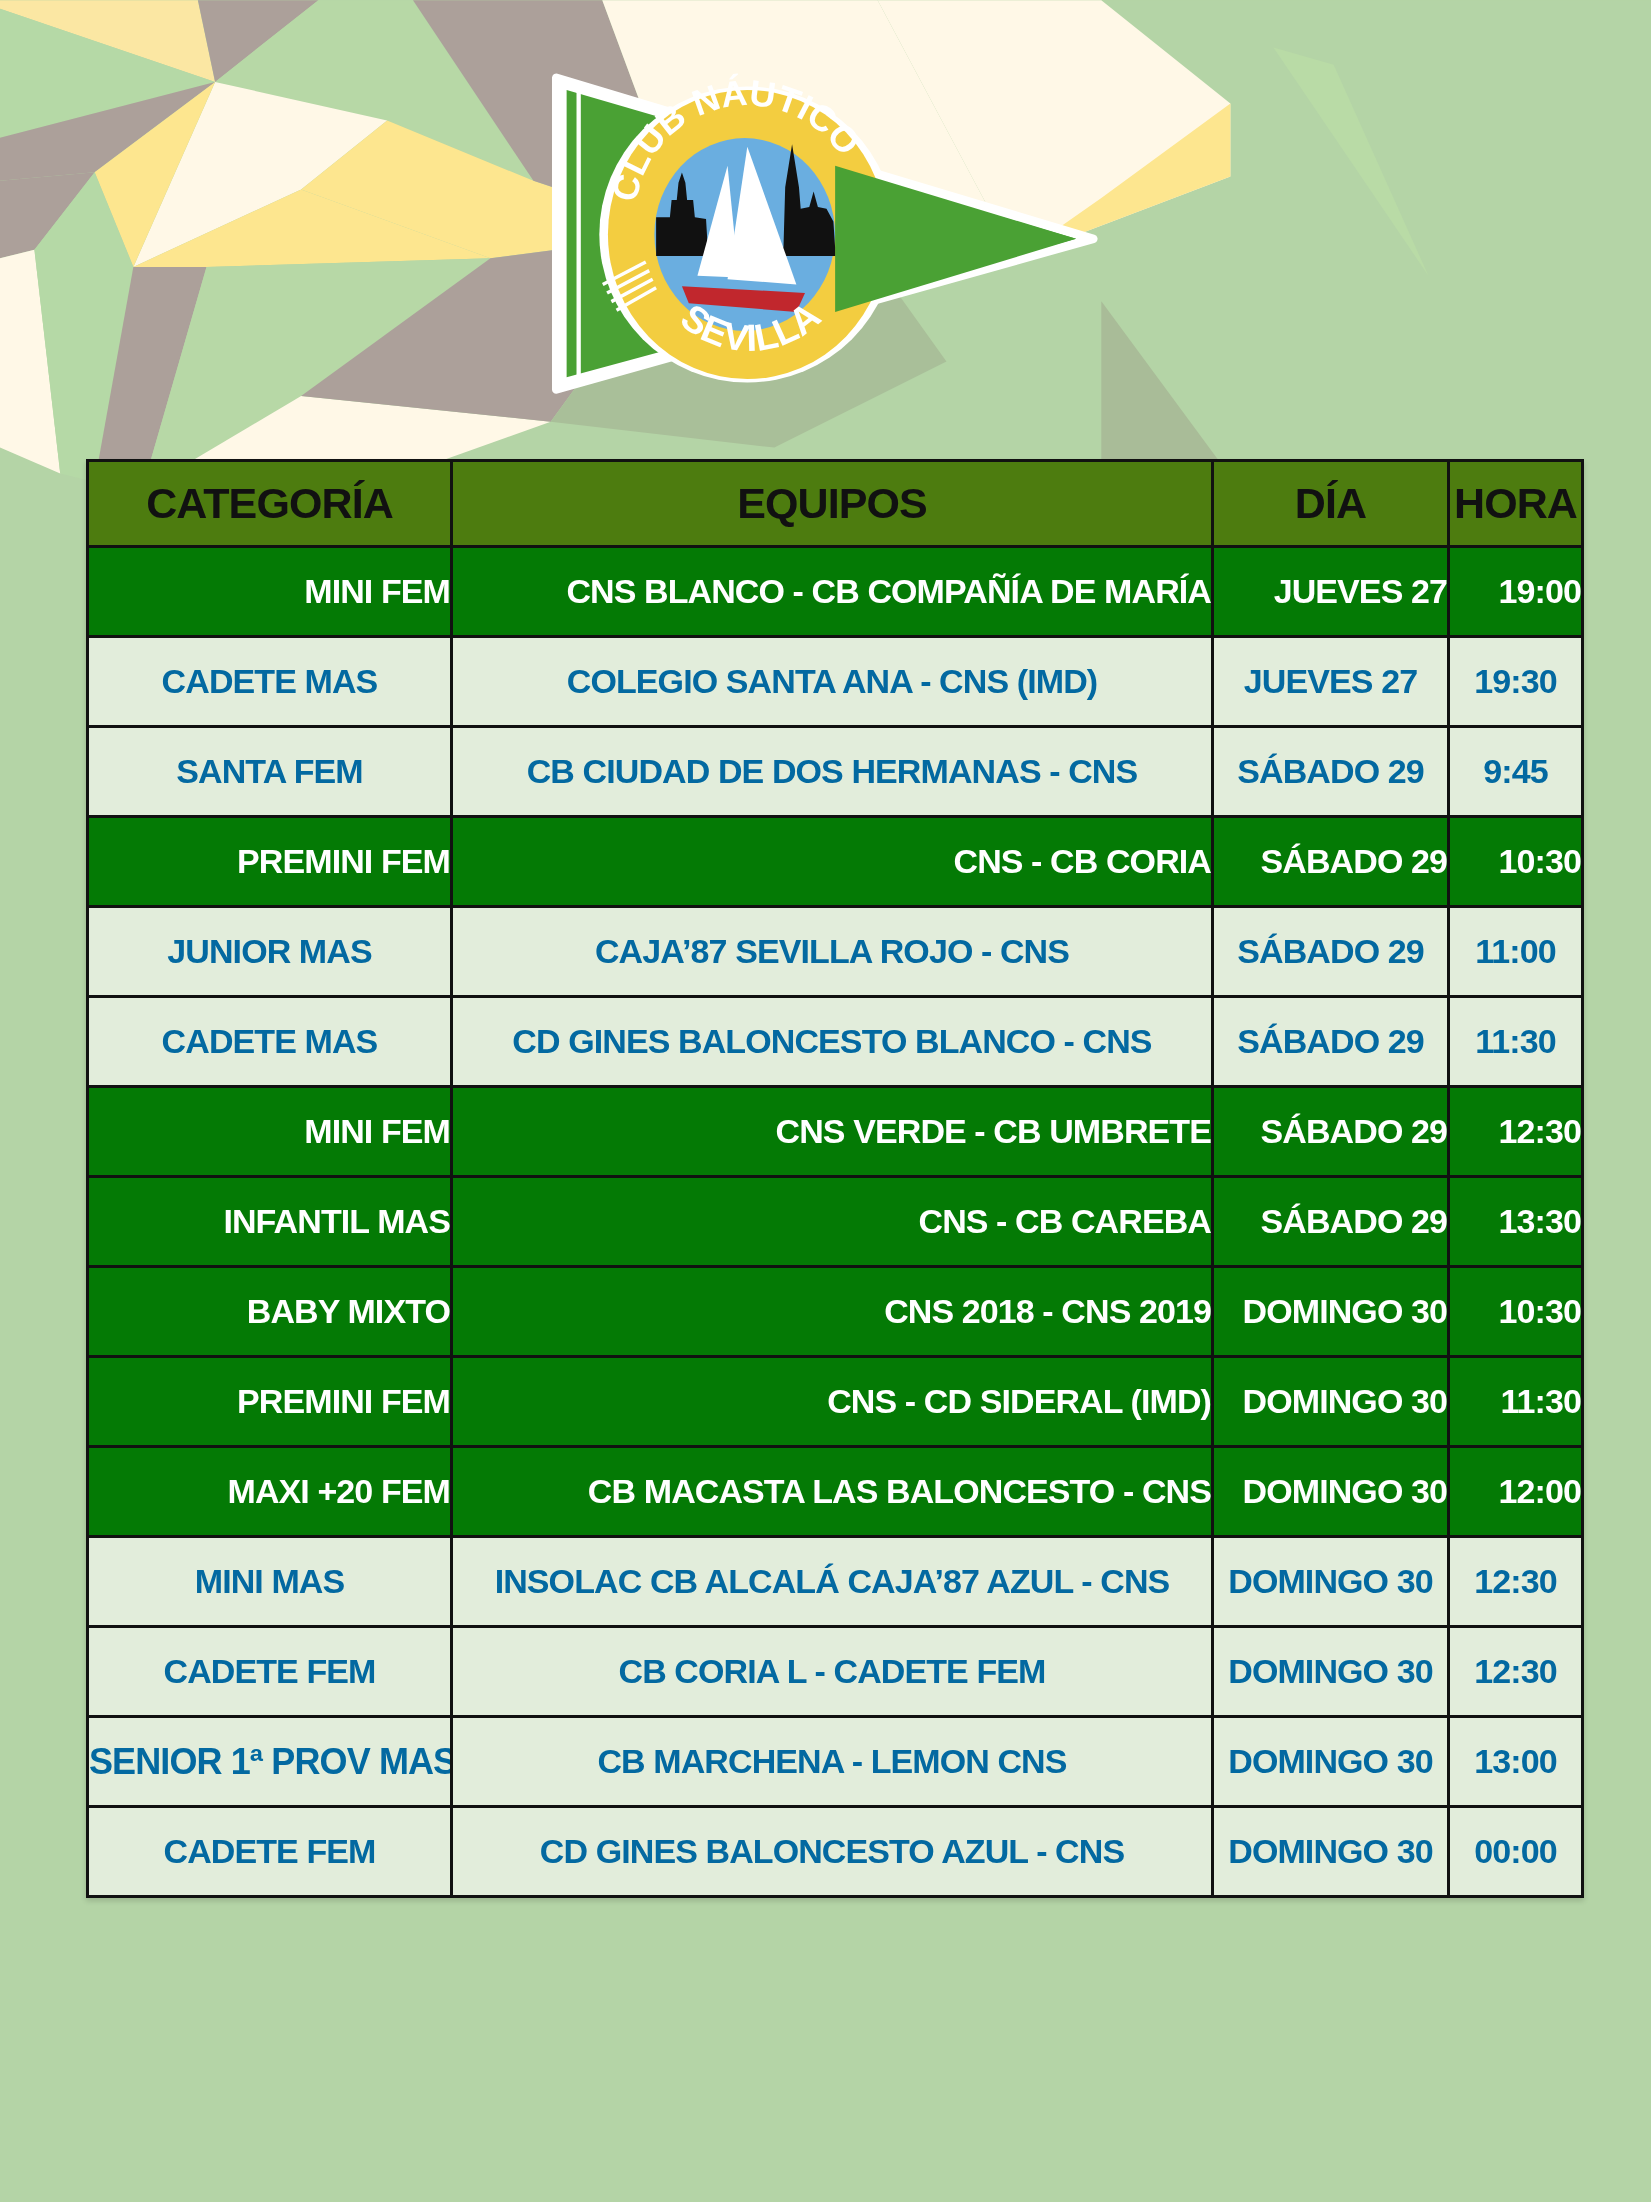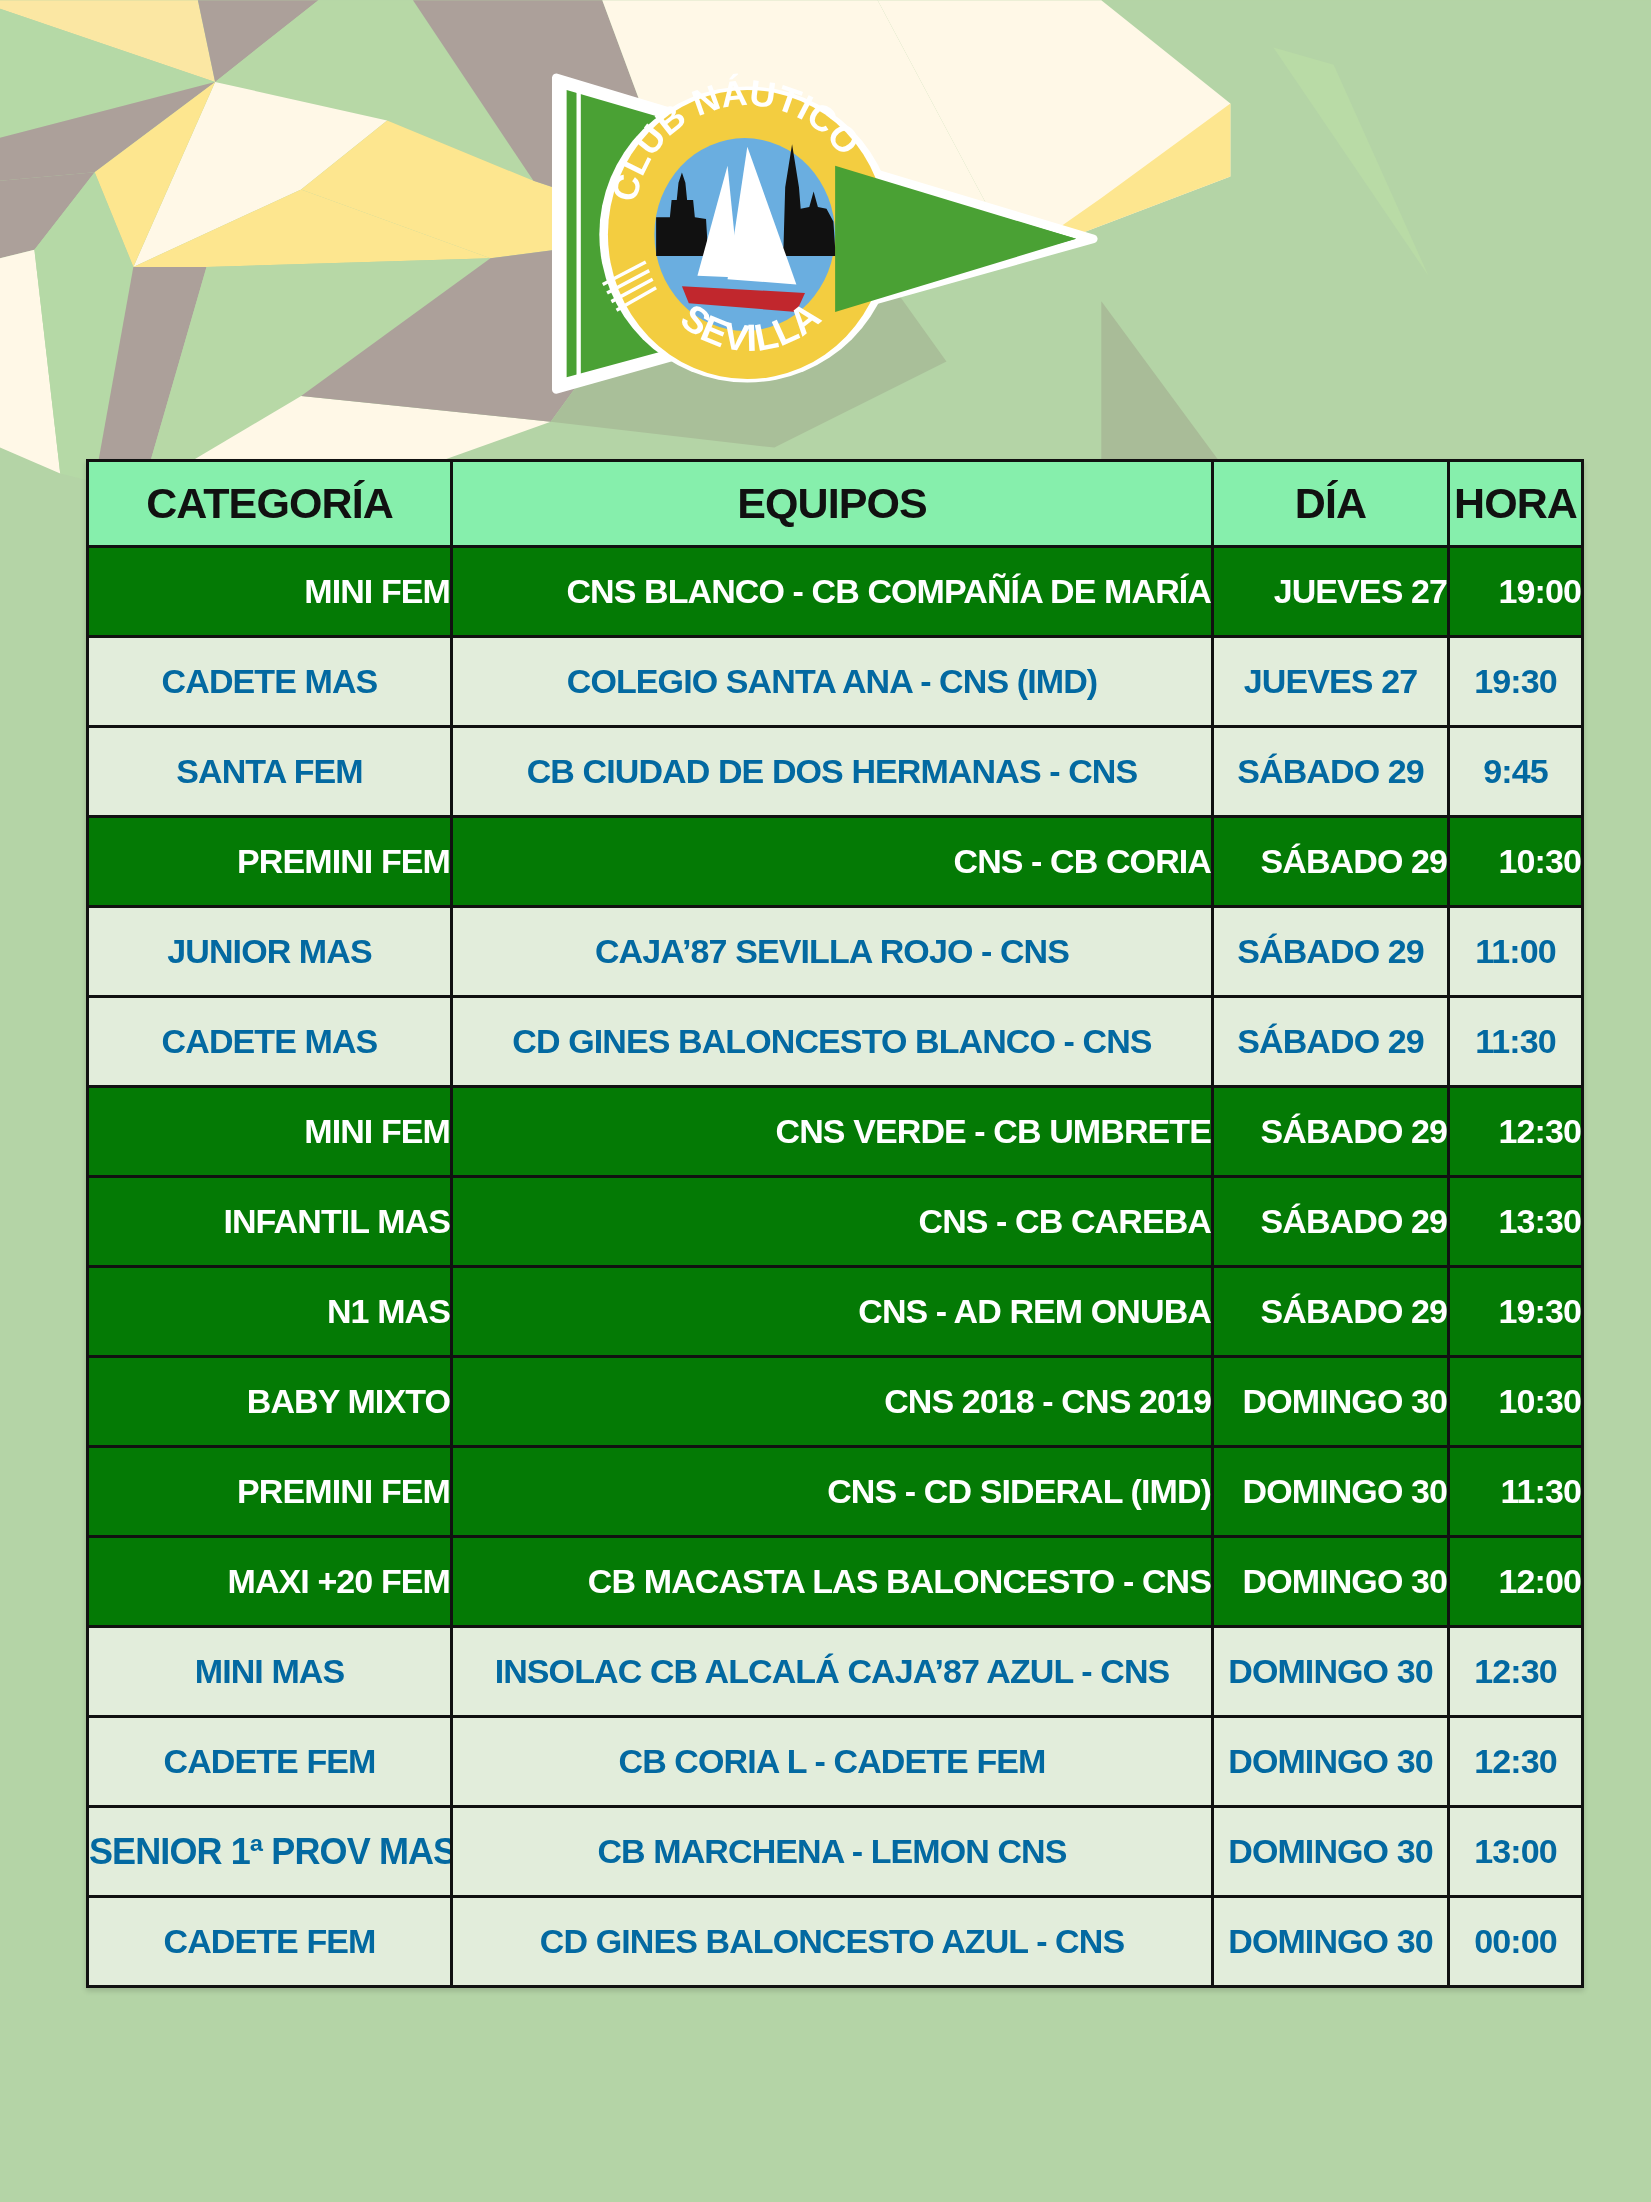"CATEGORÍA" .schedule th { background: #86efac -> #4d7c0f }
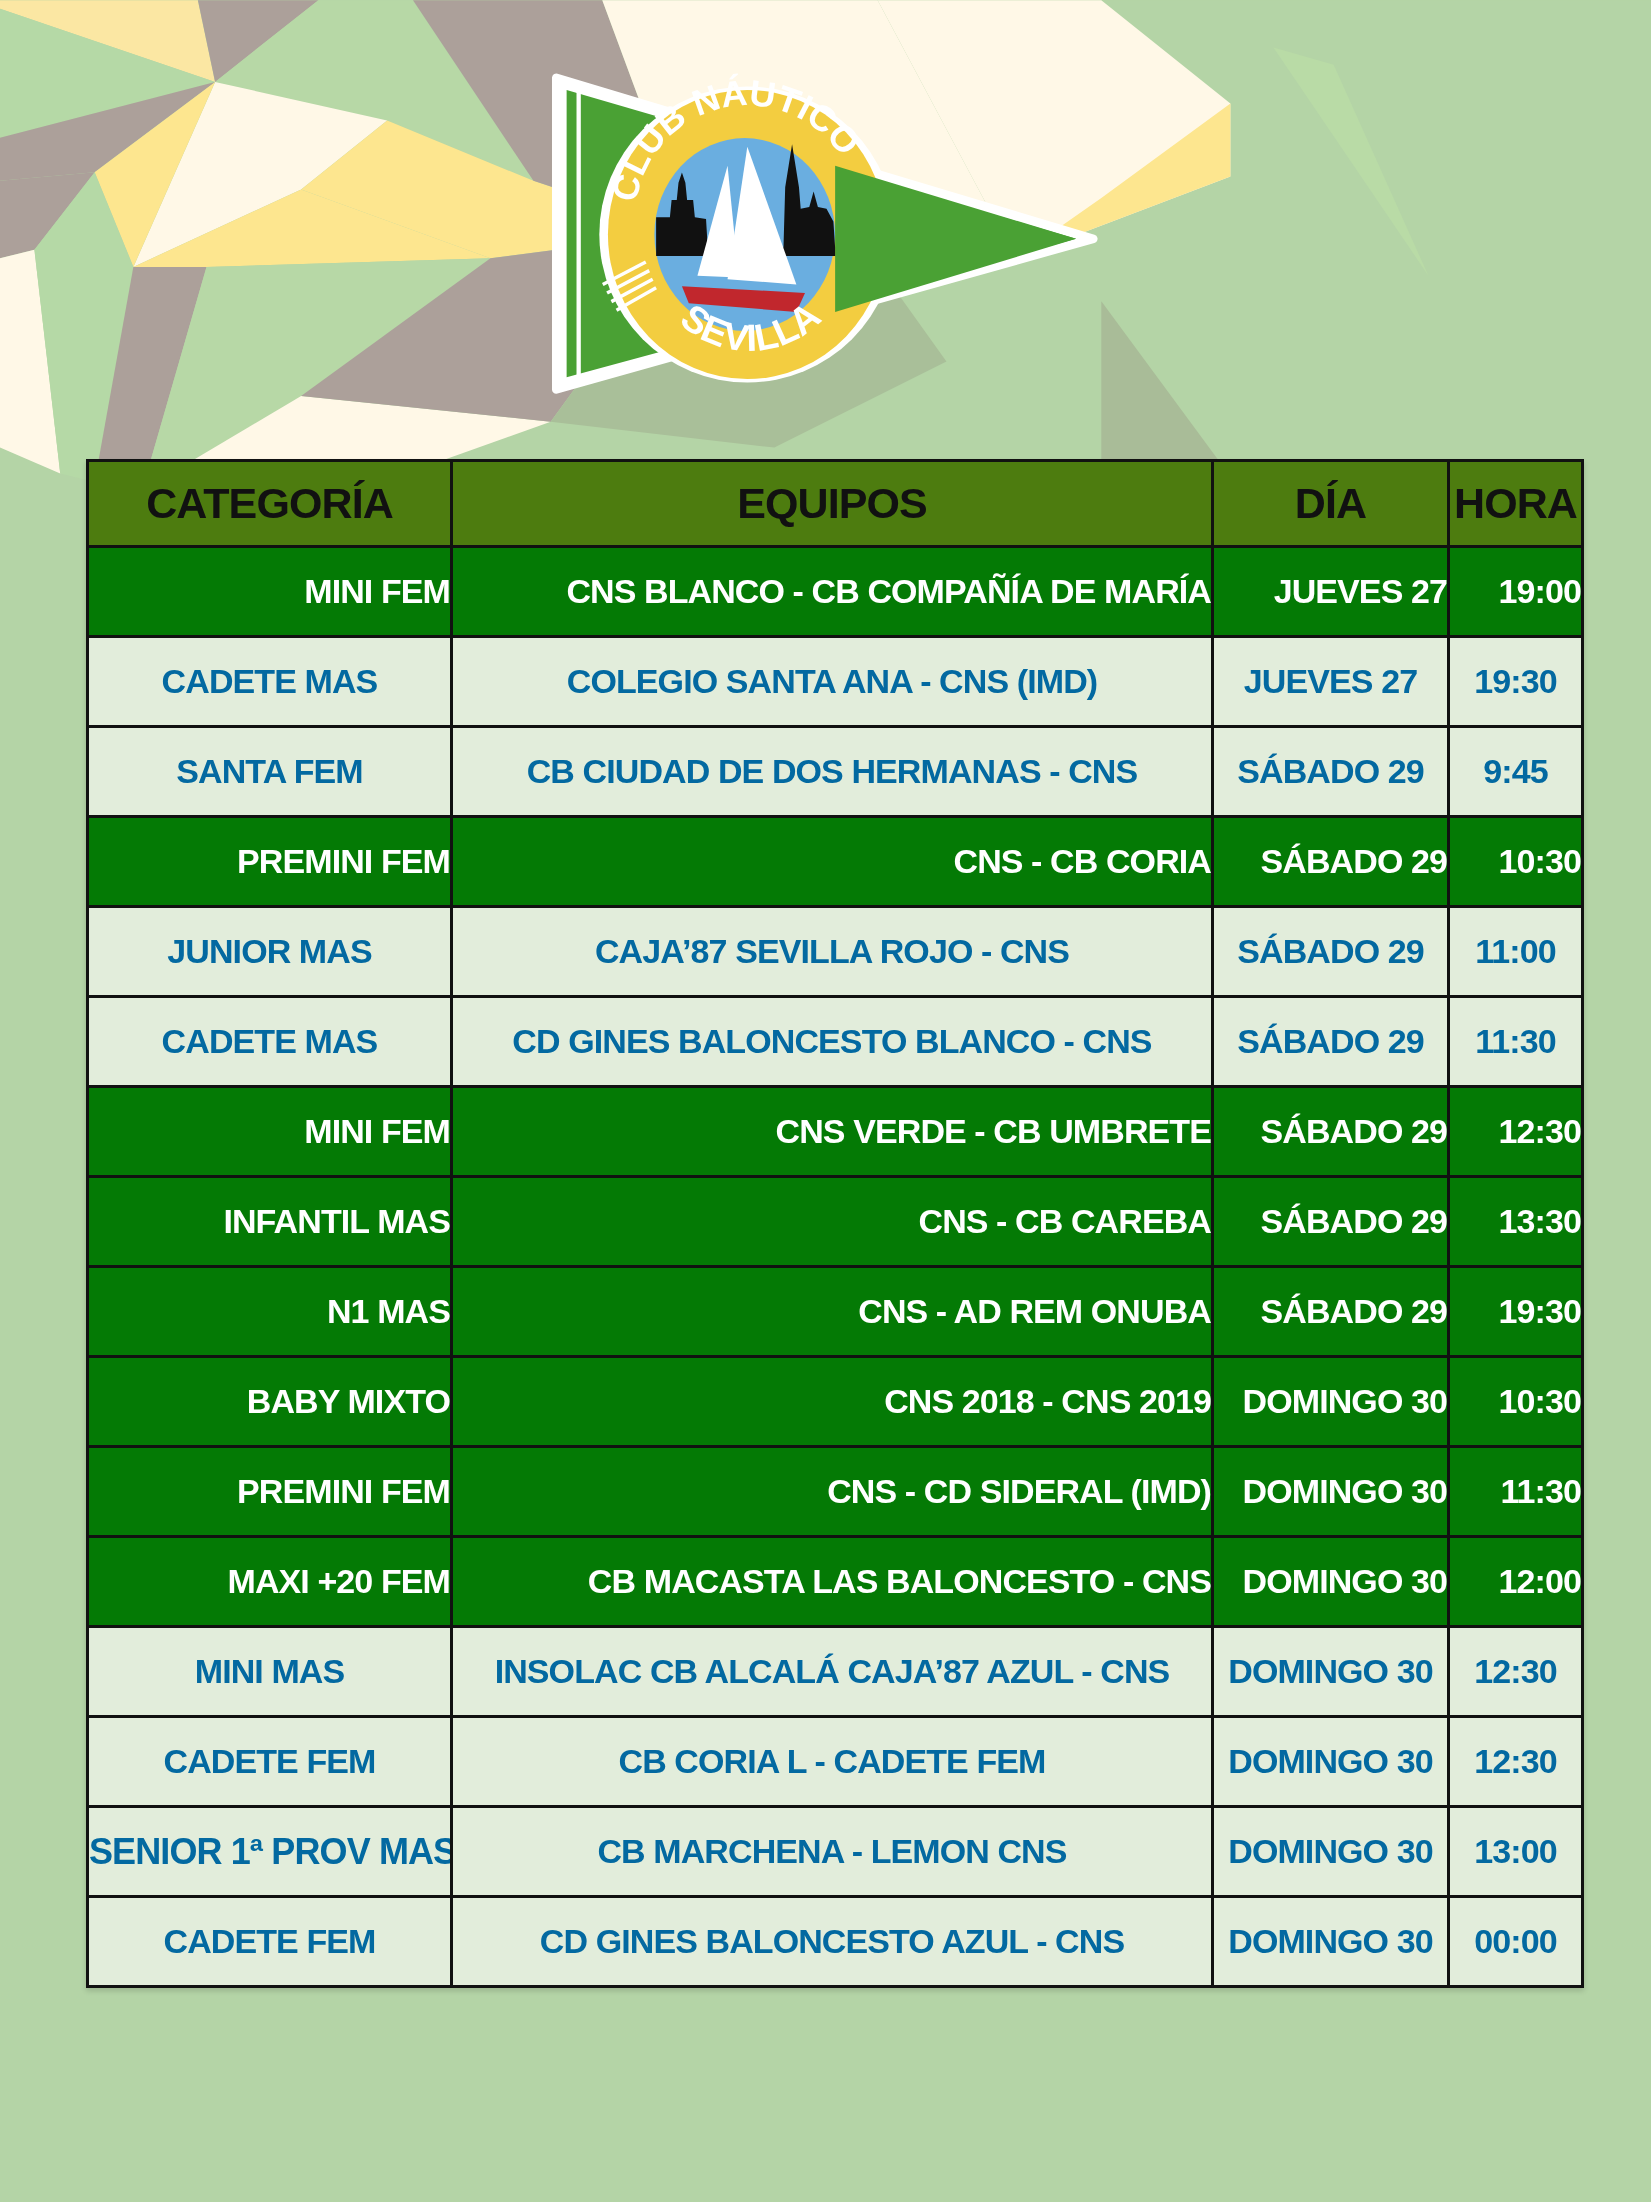"N1 MAS" tr.row-dark { html: <tr> <td>N1 MAS</td> <td>CNS - AD REM ONUBA</td> <td>SÁBADO 29</td> <td>19:30</td> </tr> -> none }
